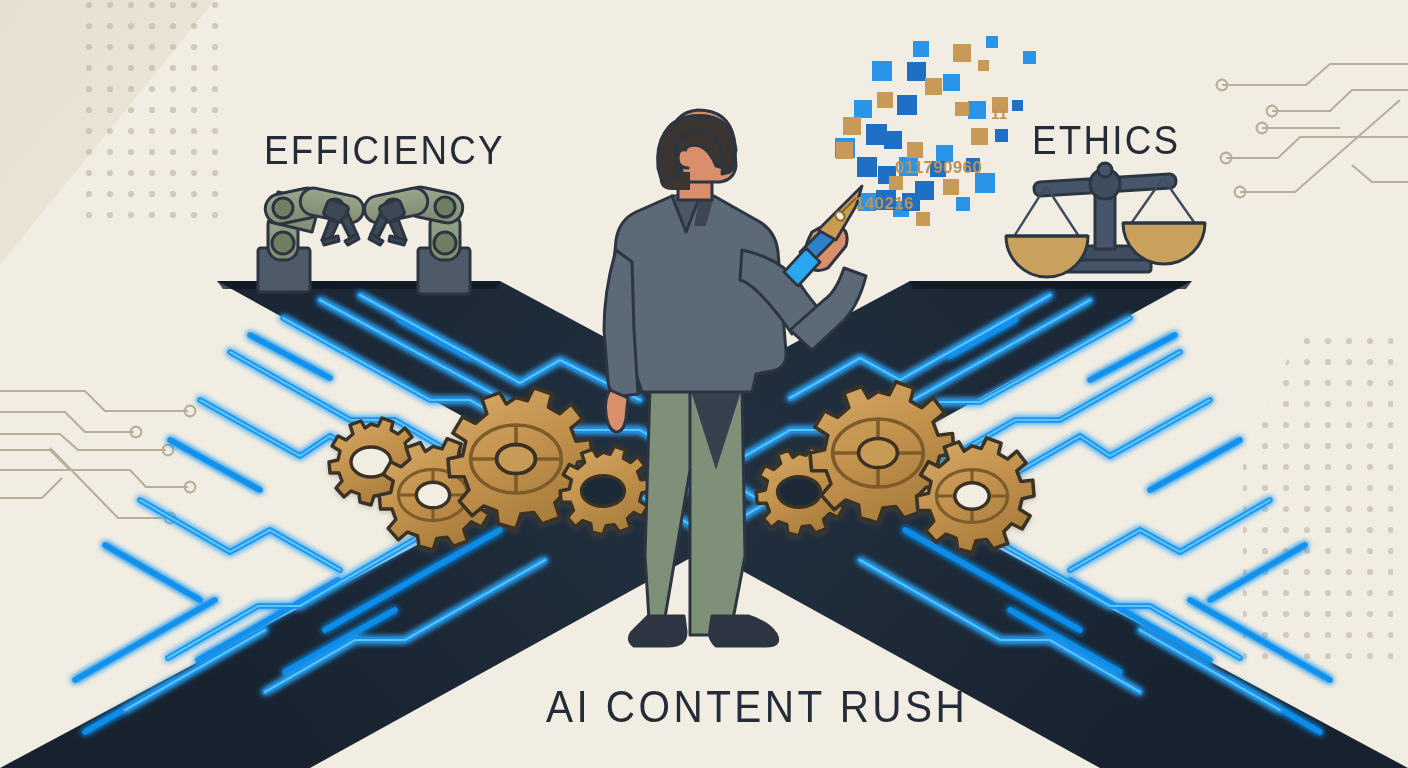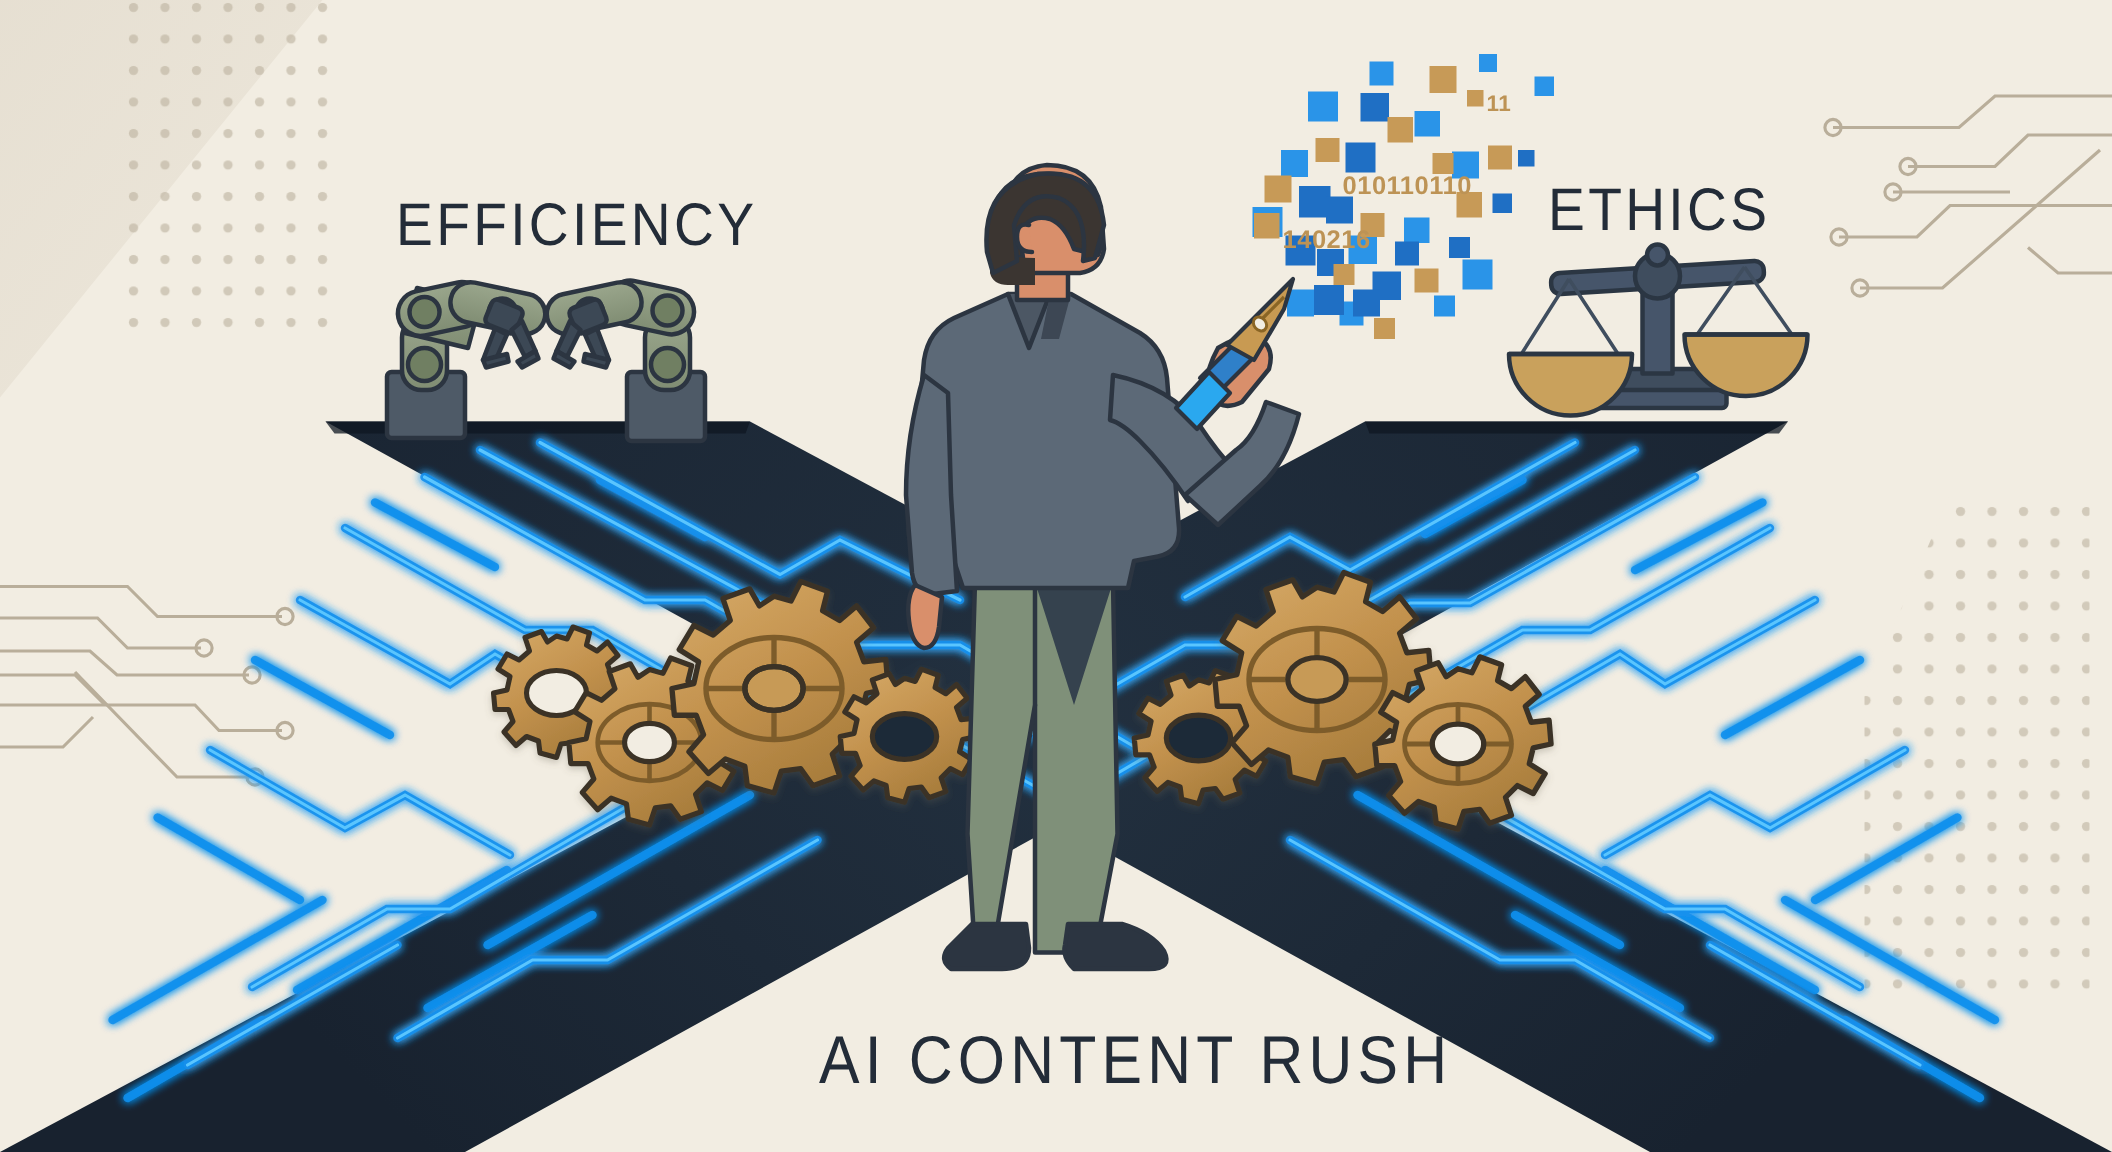"11" .bin { margin-top: none -> 44px }
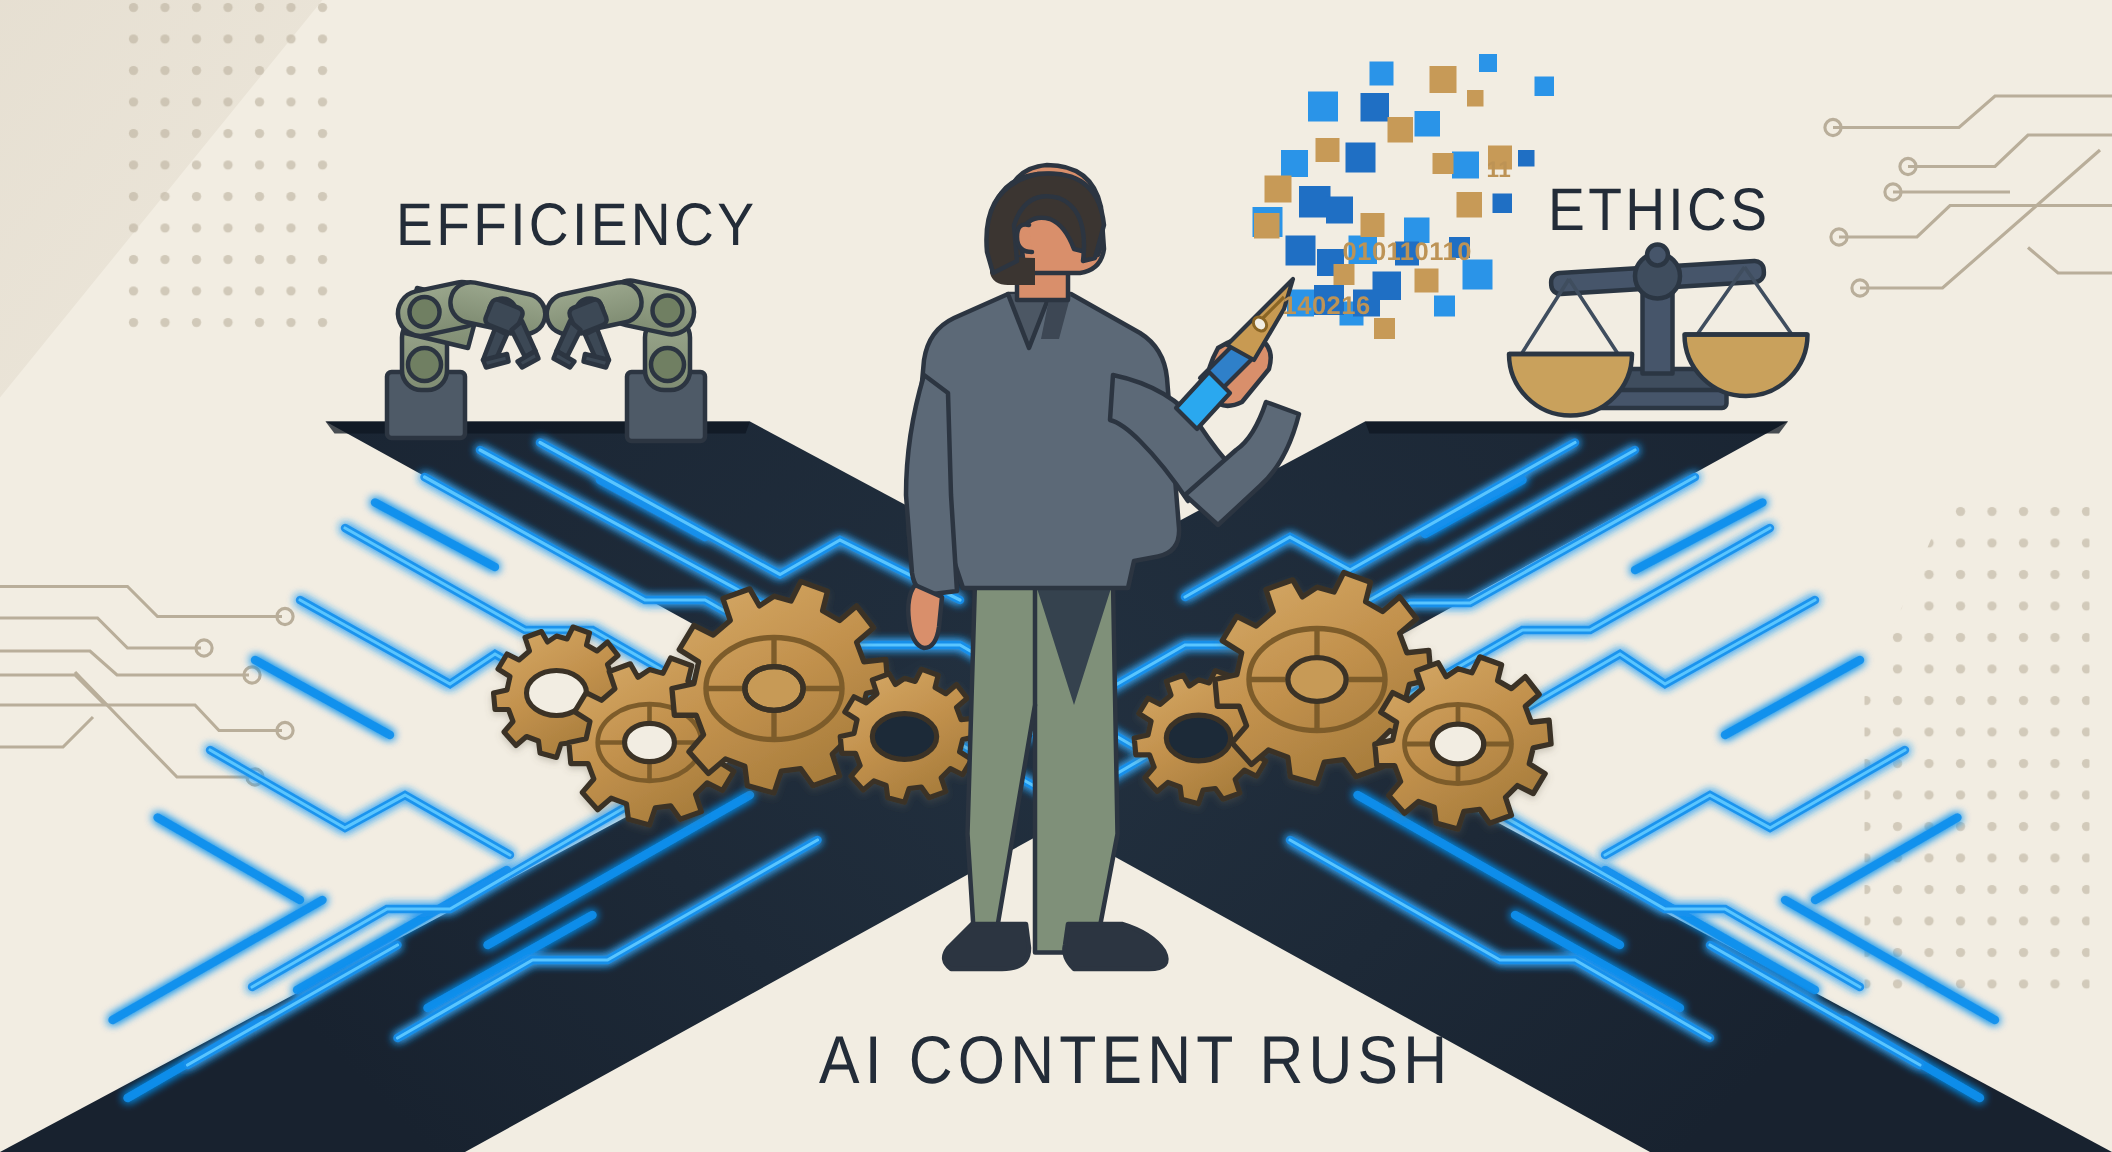"010110110" div.bin { text: 010110110 -> 011790960 }
